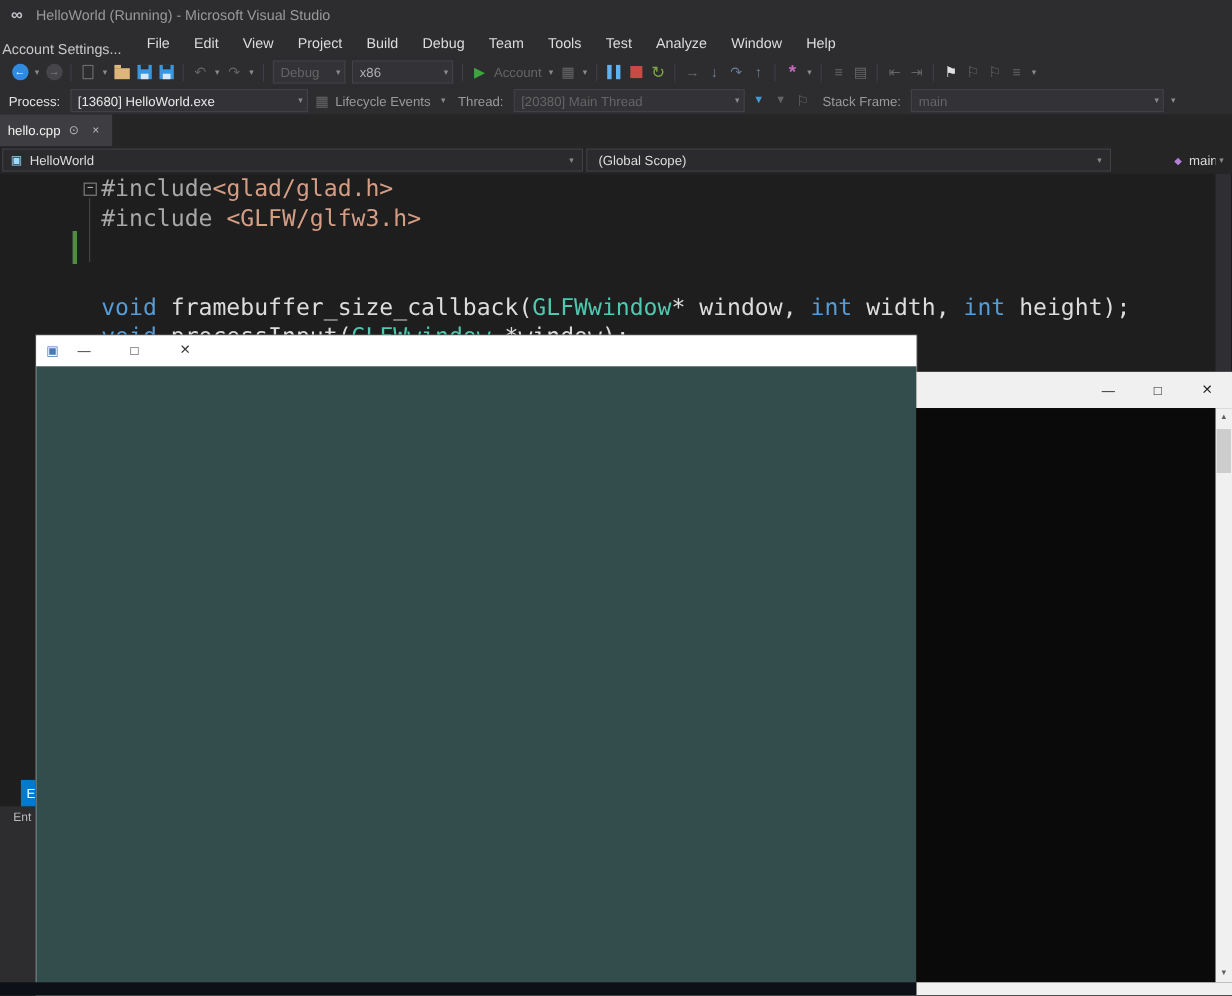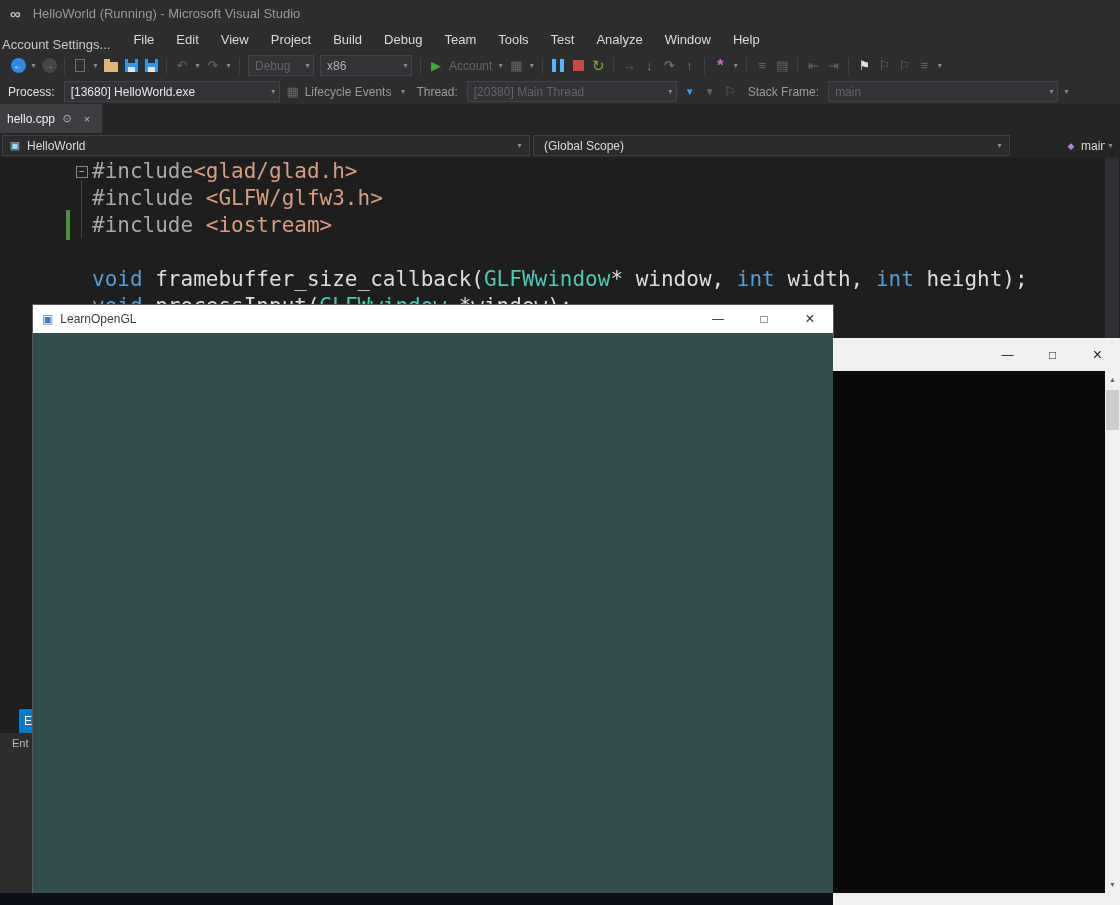"#include <iostream>" div.codeline { html: <div><span>#include </span><span>&lt;iostream&gt;</span></div> -> none }
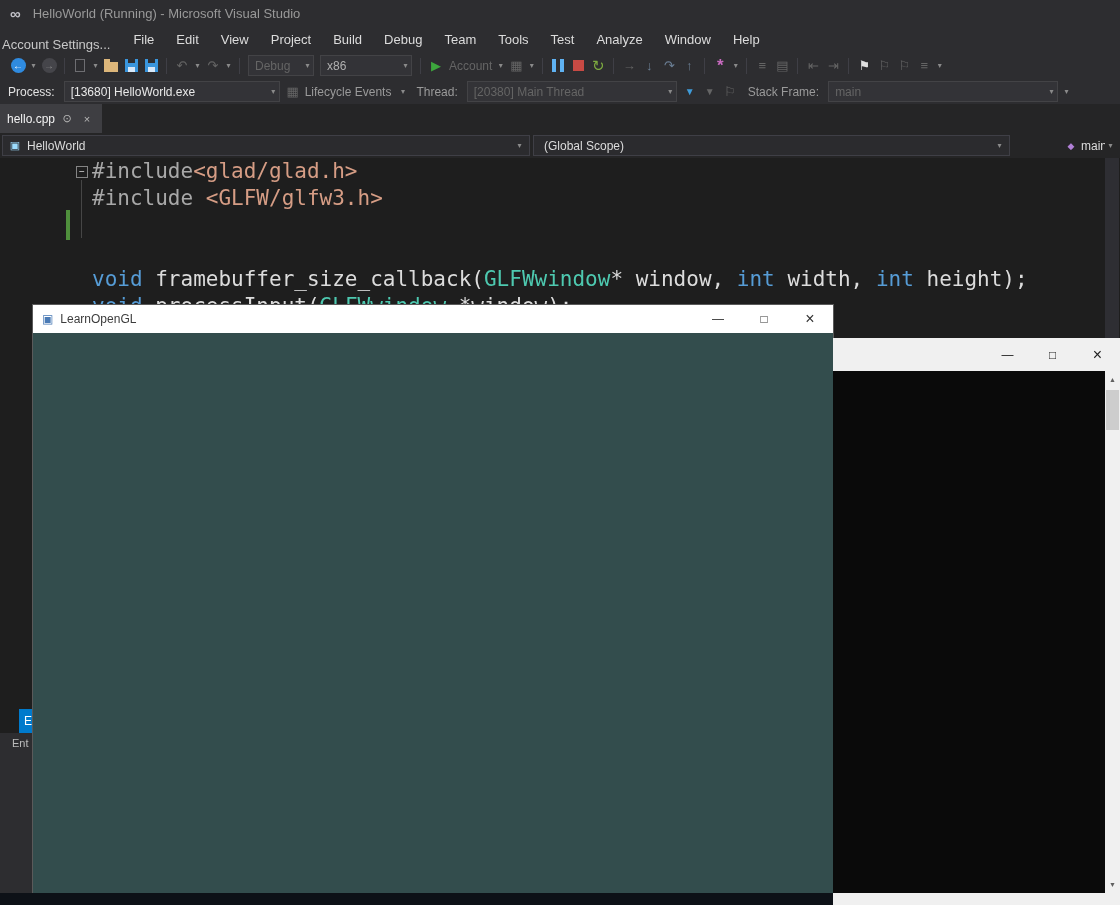"LearnOpenGL" span.glfw-title { html: <span>LearnOpenGL</span> -> none }
